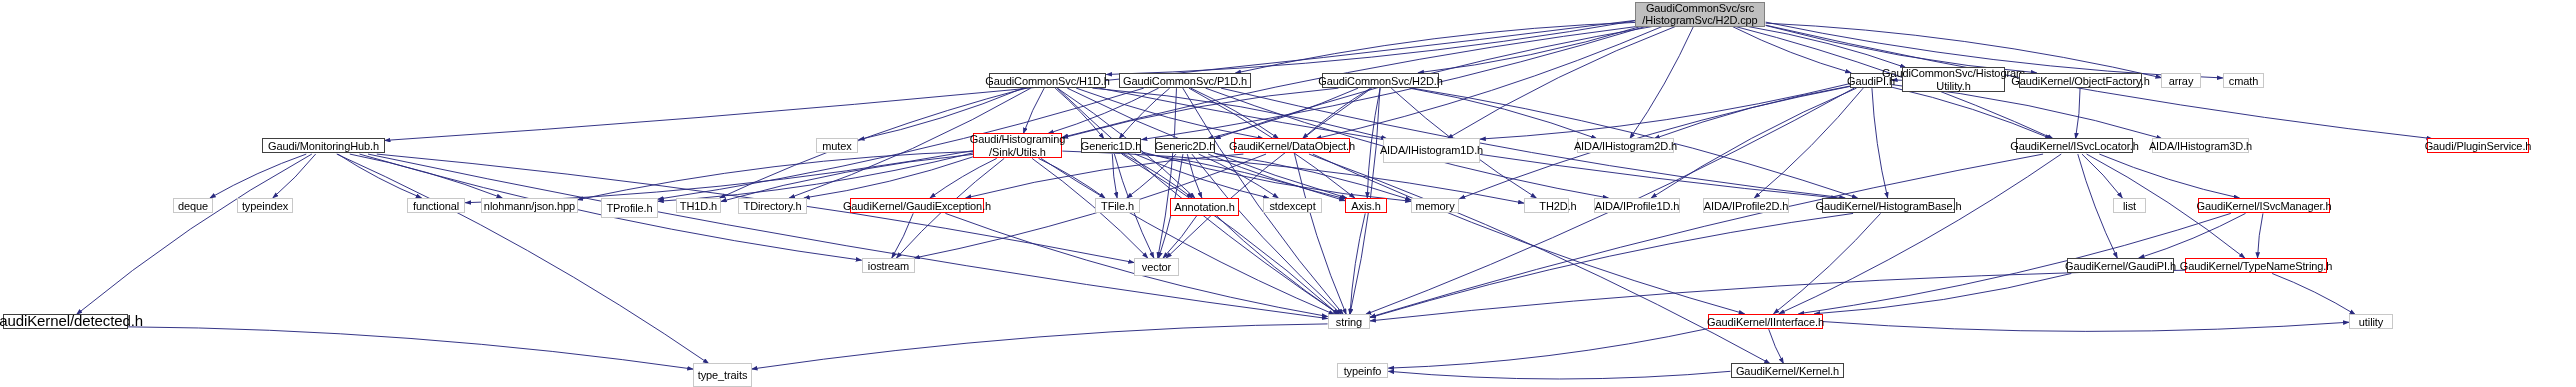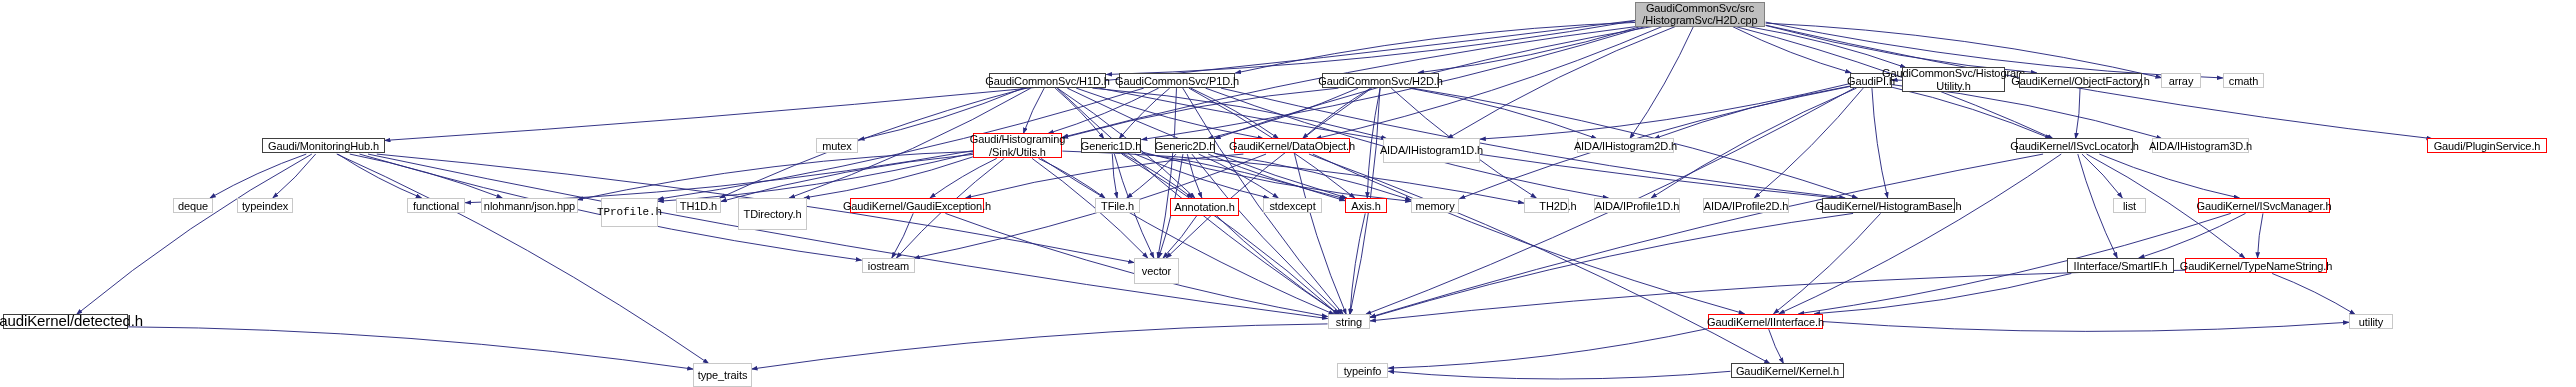"GaudiCommonSvc/P1D.h" div.node { width: 116px -> 132px }
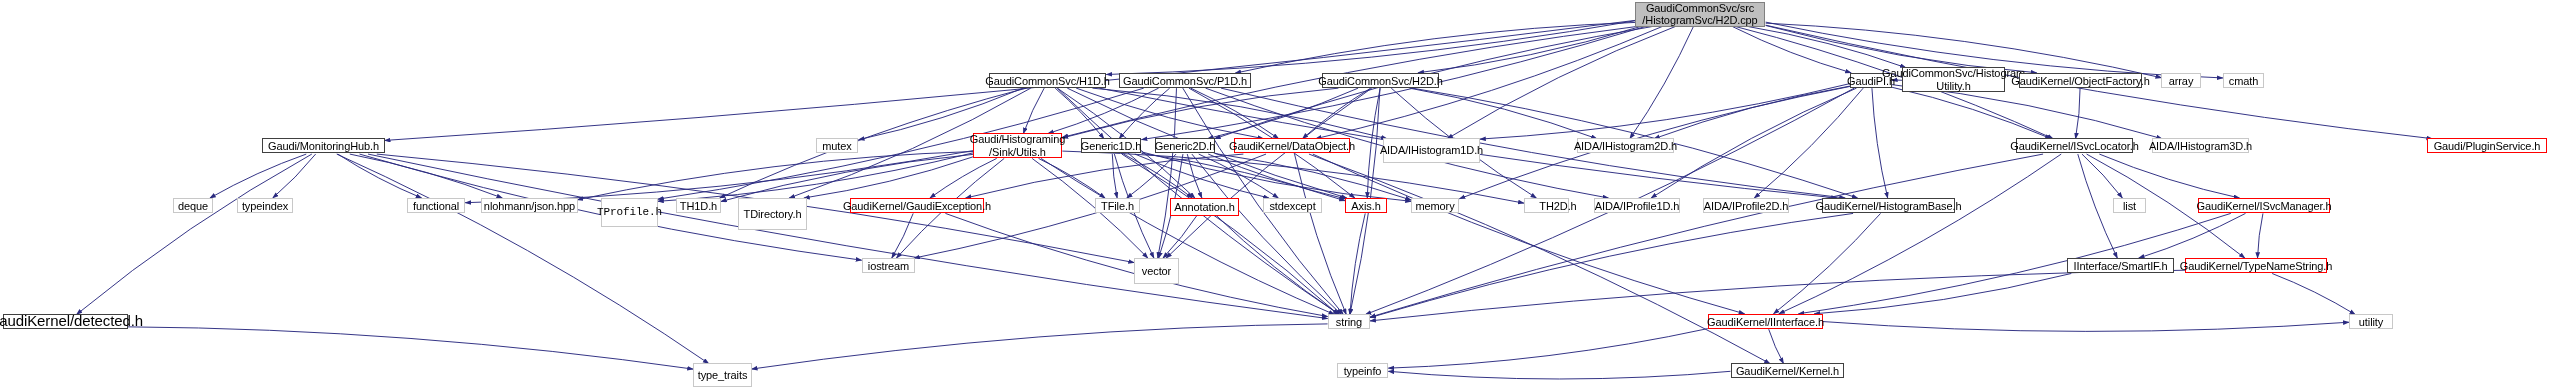"Gaudi/PluginService.h" div.node { width: 120px -> 102px }
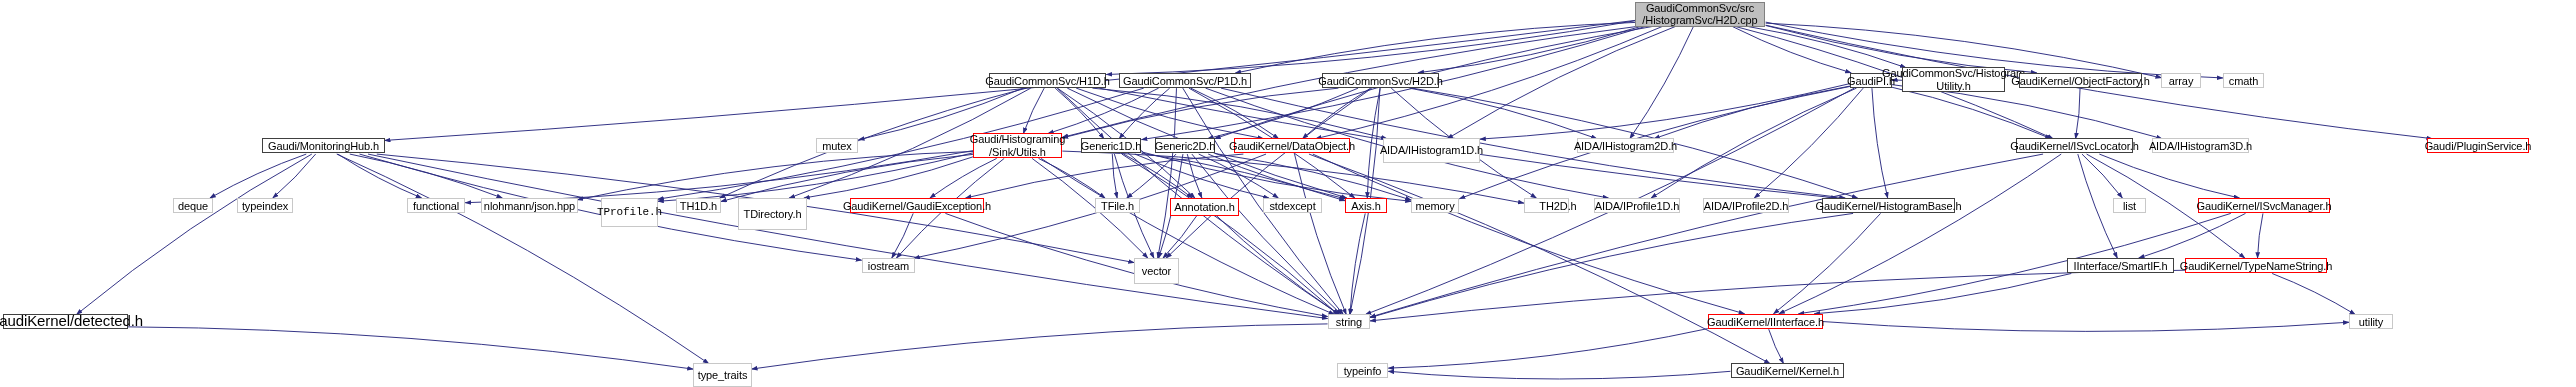"TProfile.h" div.node { font-family: Liberation Mono, monospace -> none; height: 29px -> 20px }
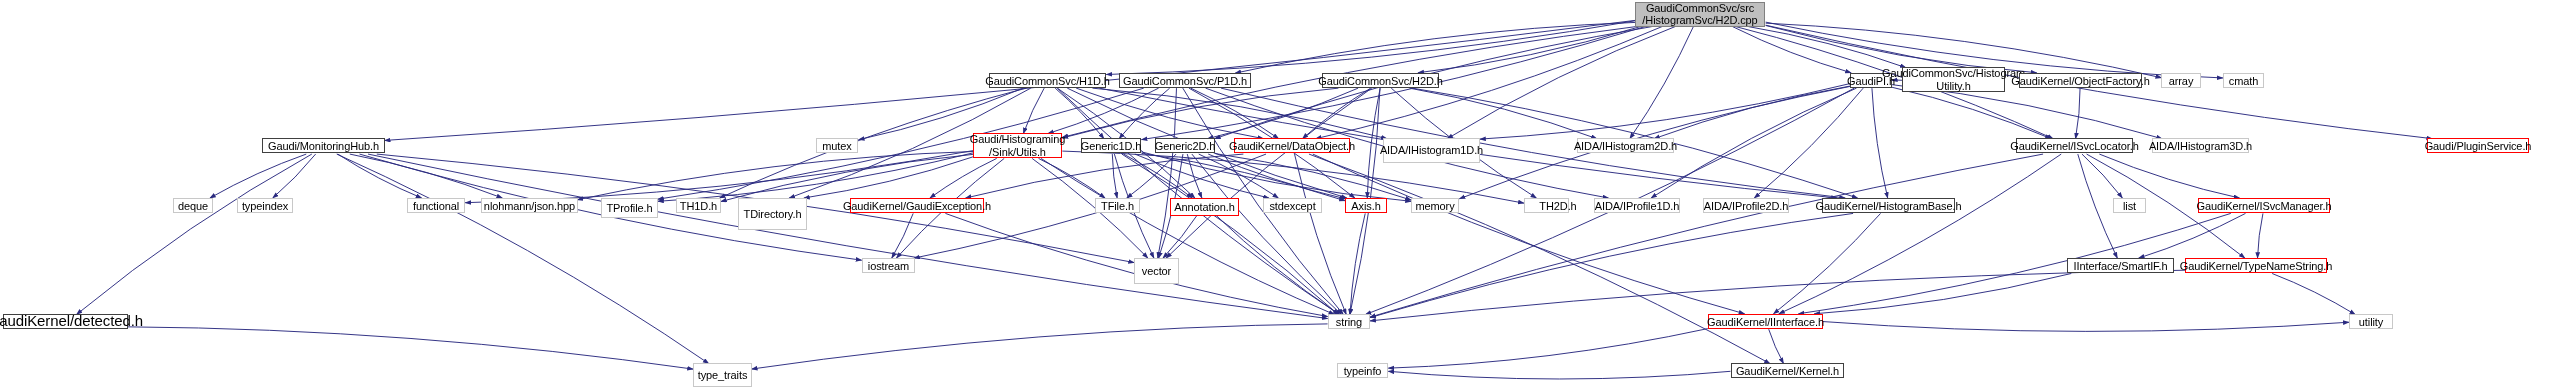"TDirectory.h" div.node { height: 32px -> 16px }
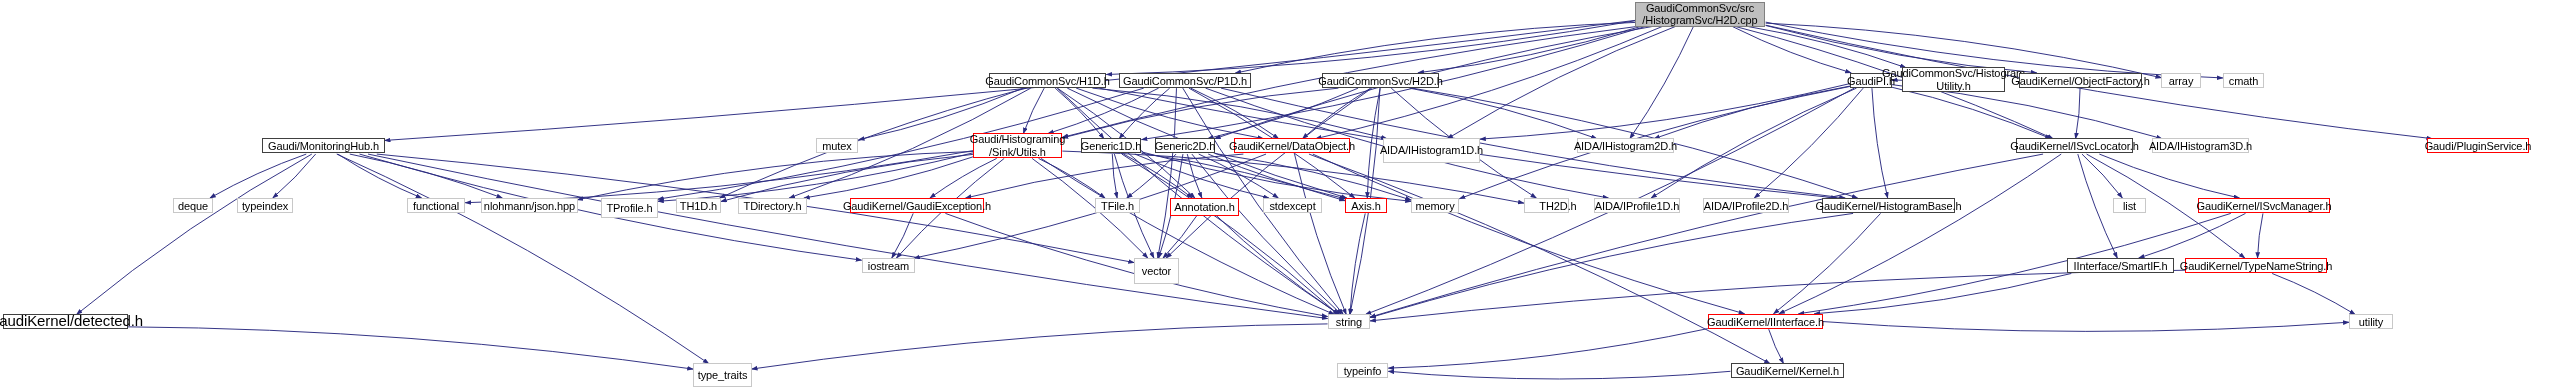"vector" div.node { height: 26px -> 18px }
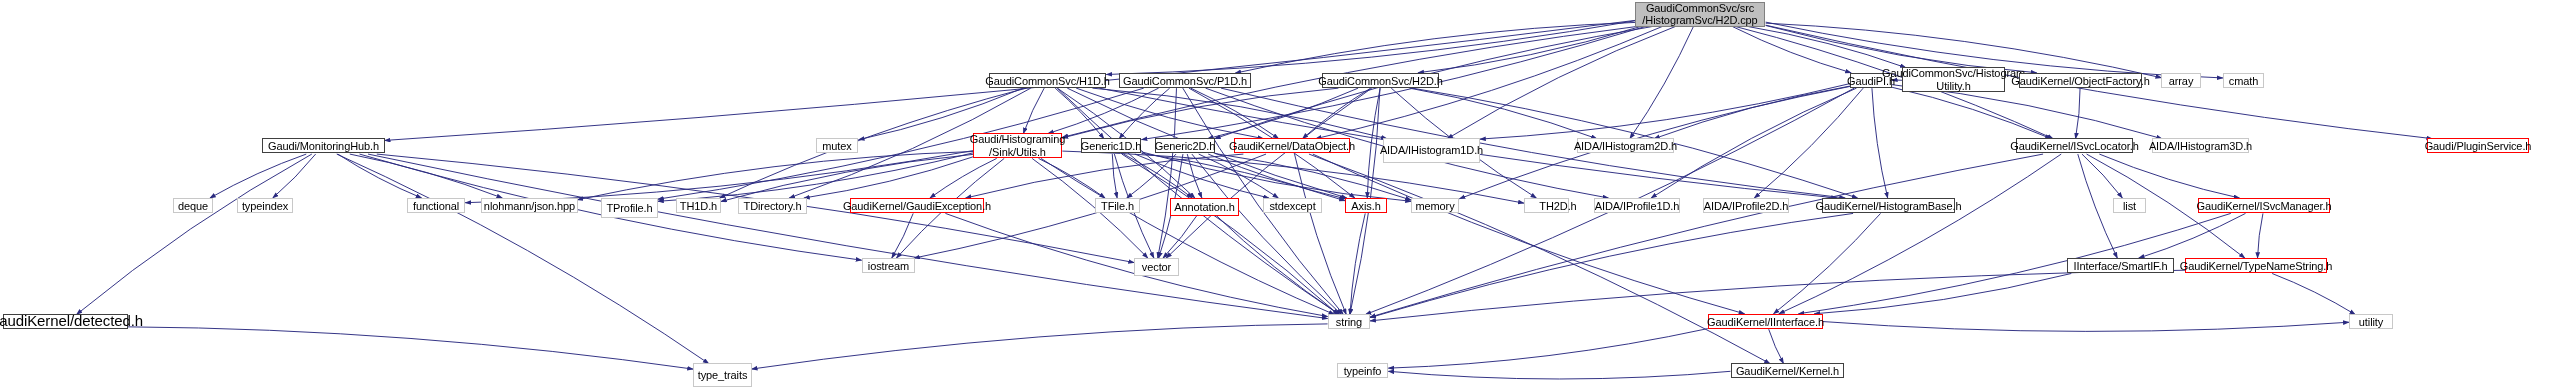"IInterface/SmartIF.h" div.node { text: IInterface/SmartIF.h -> GaudiKernel/GaudiPI.h }
